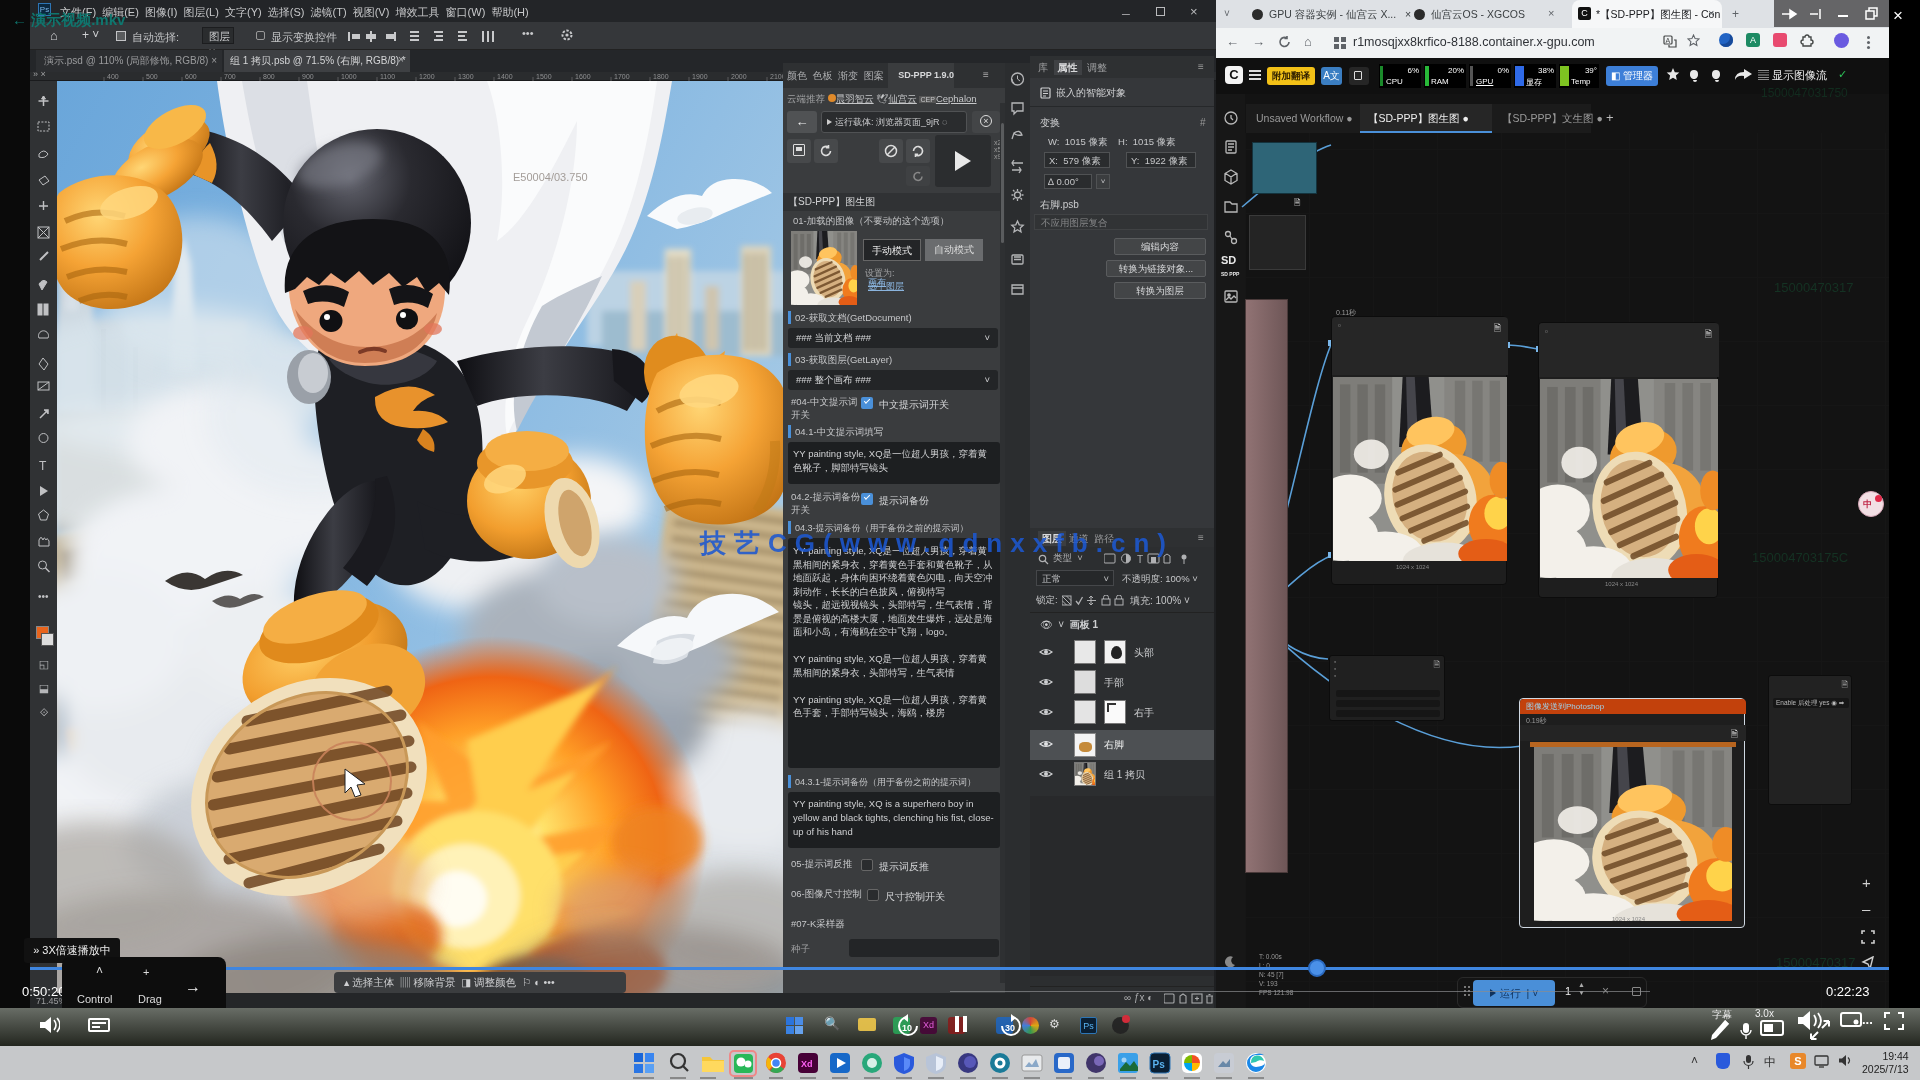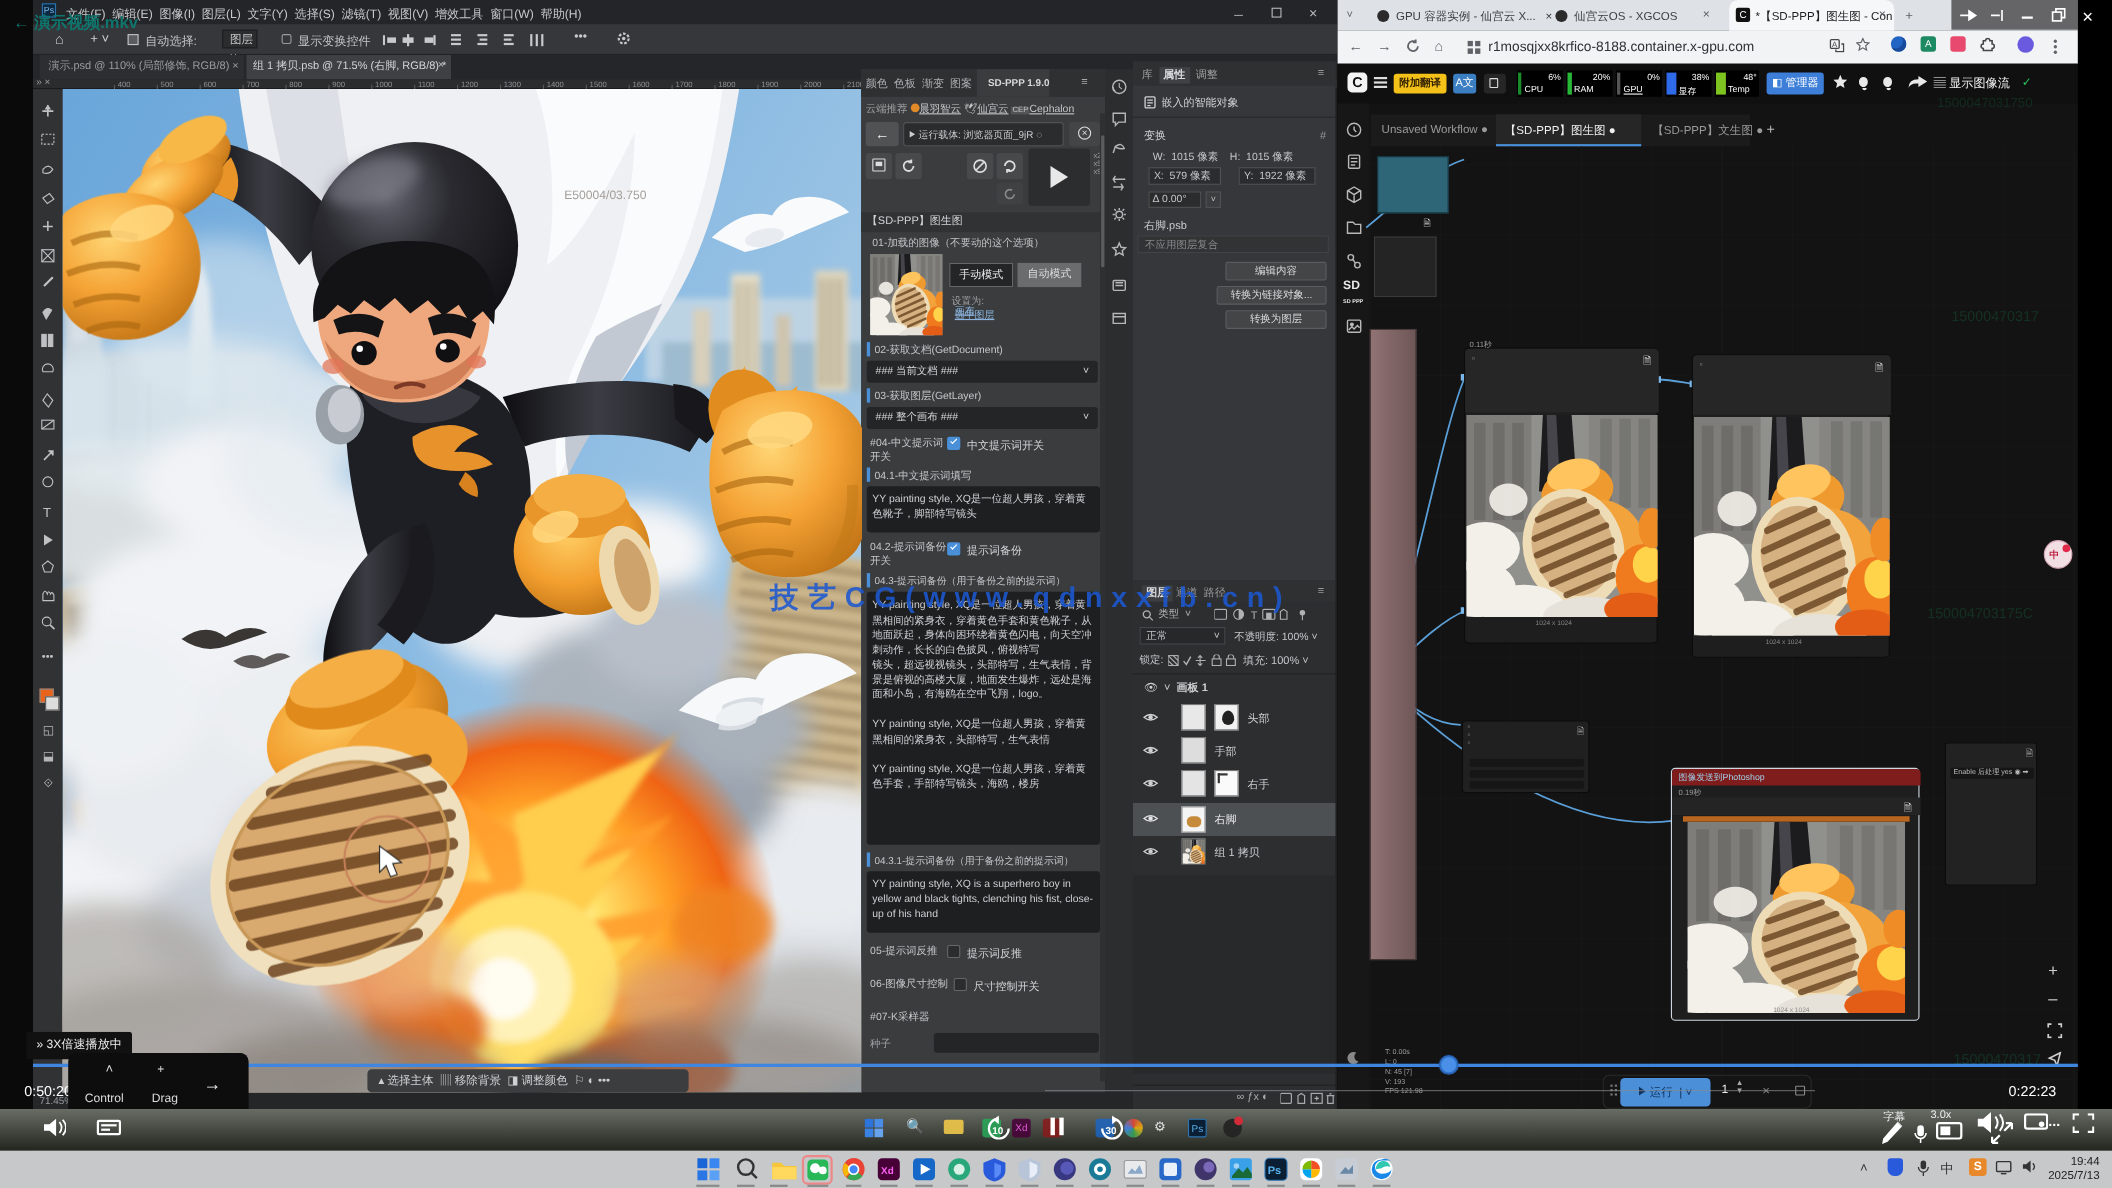"48°" div.abs { text: 48 -> 39 }
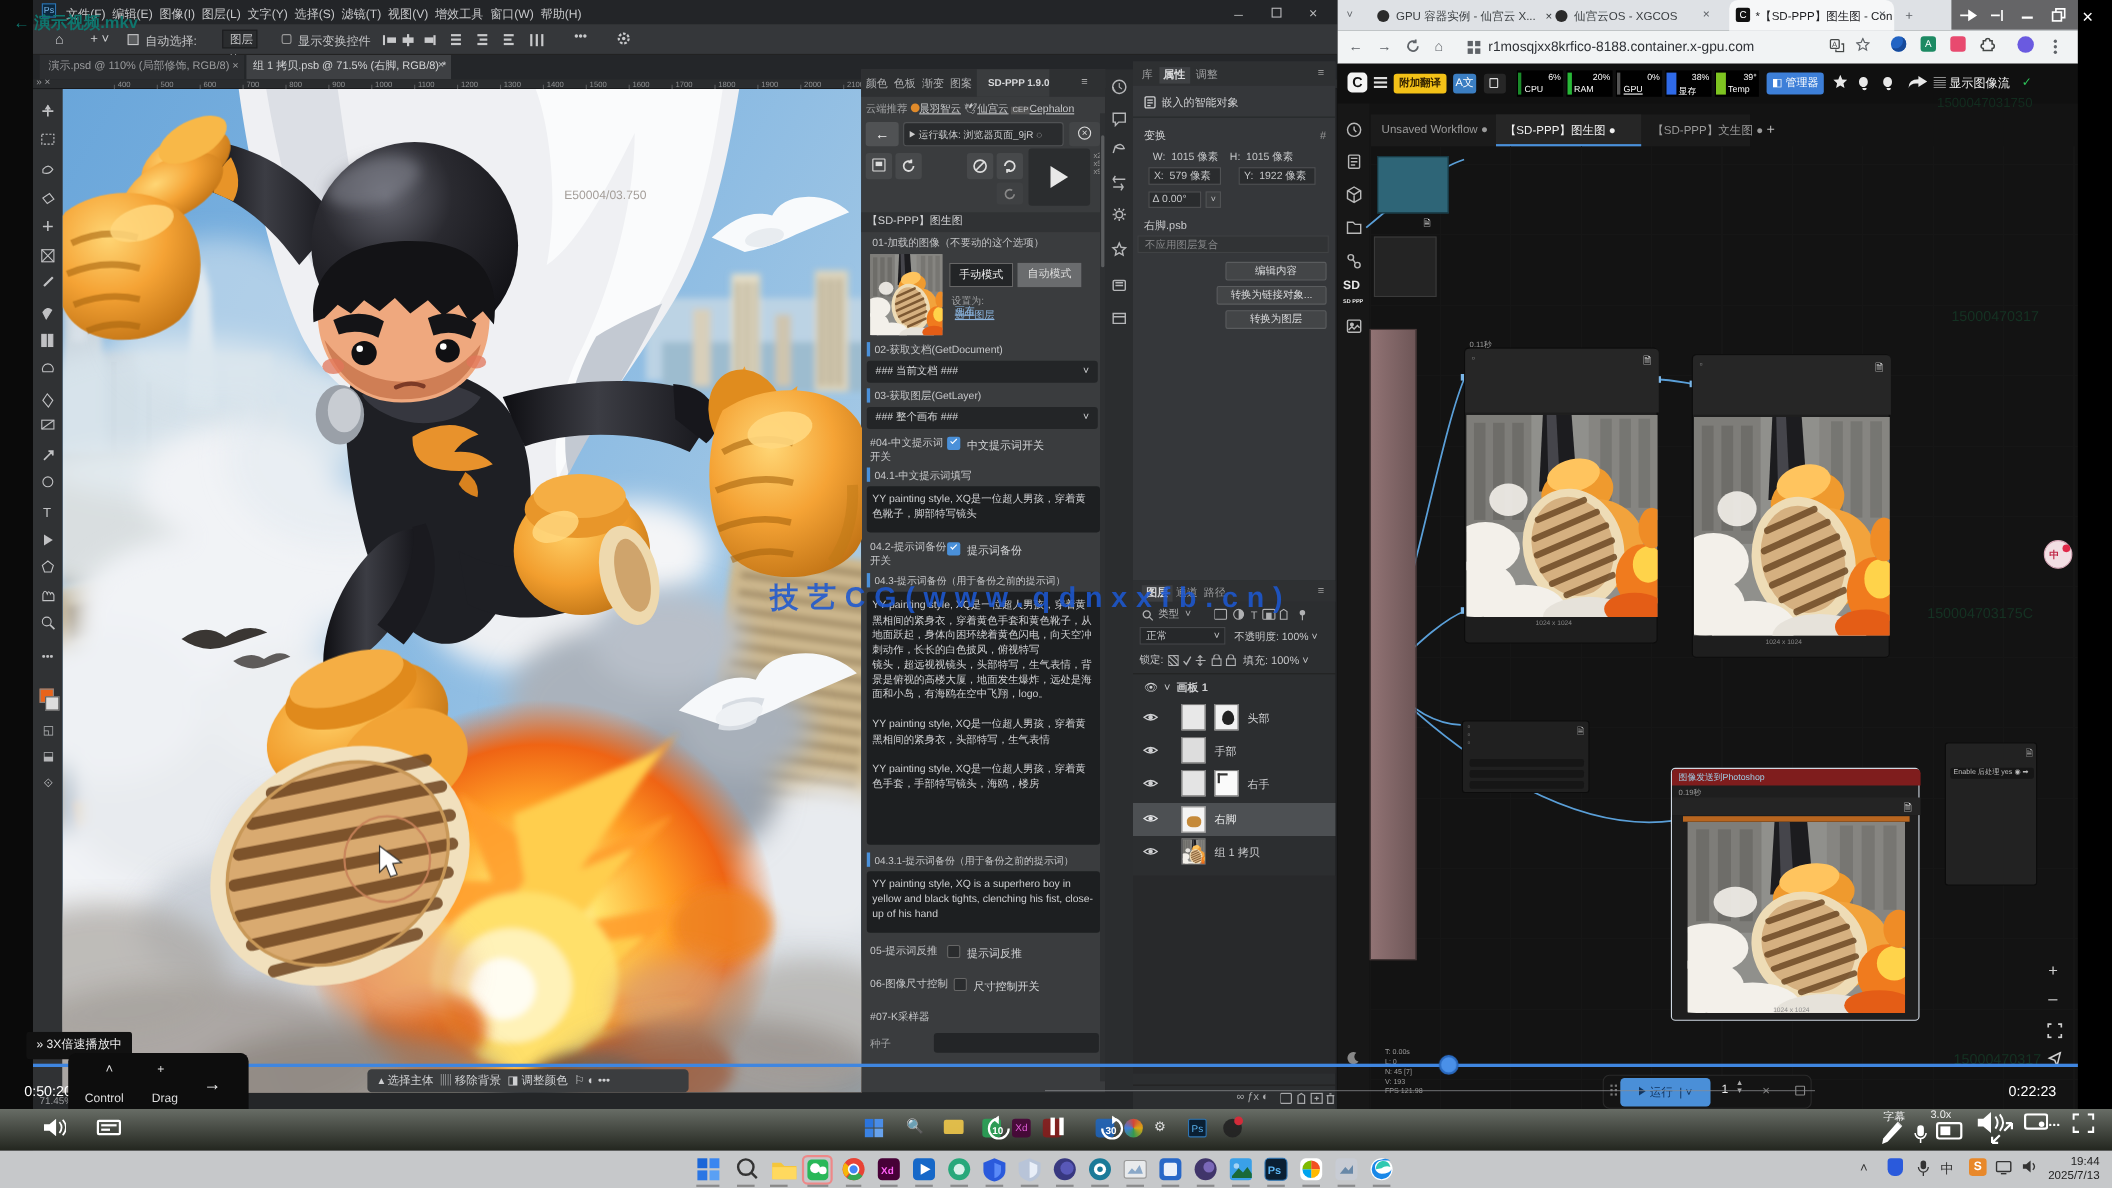"图像发送到Photoshop" div.abs { background: #7f1d1d -> #c2410c }
